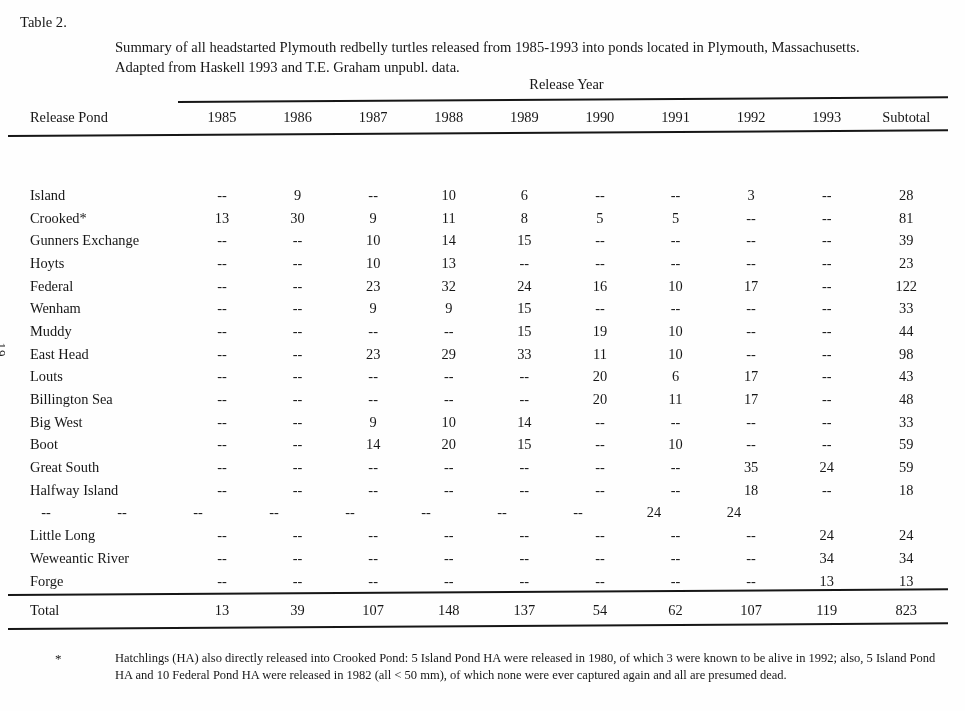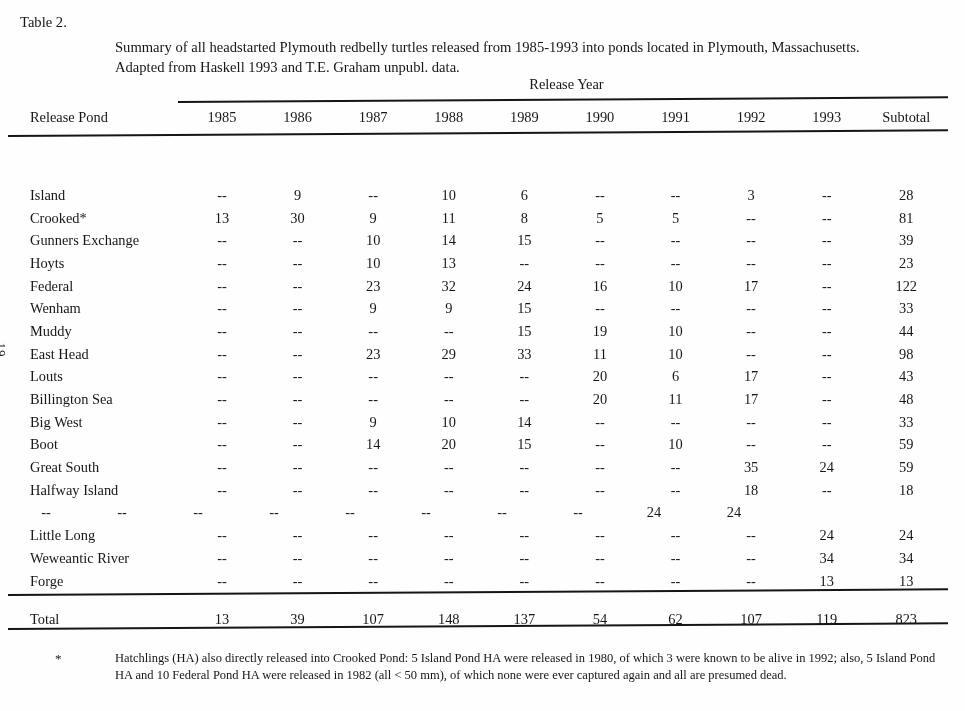"Total" .total { align-items: flex-end -> flex-start }
